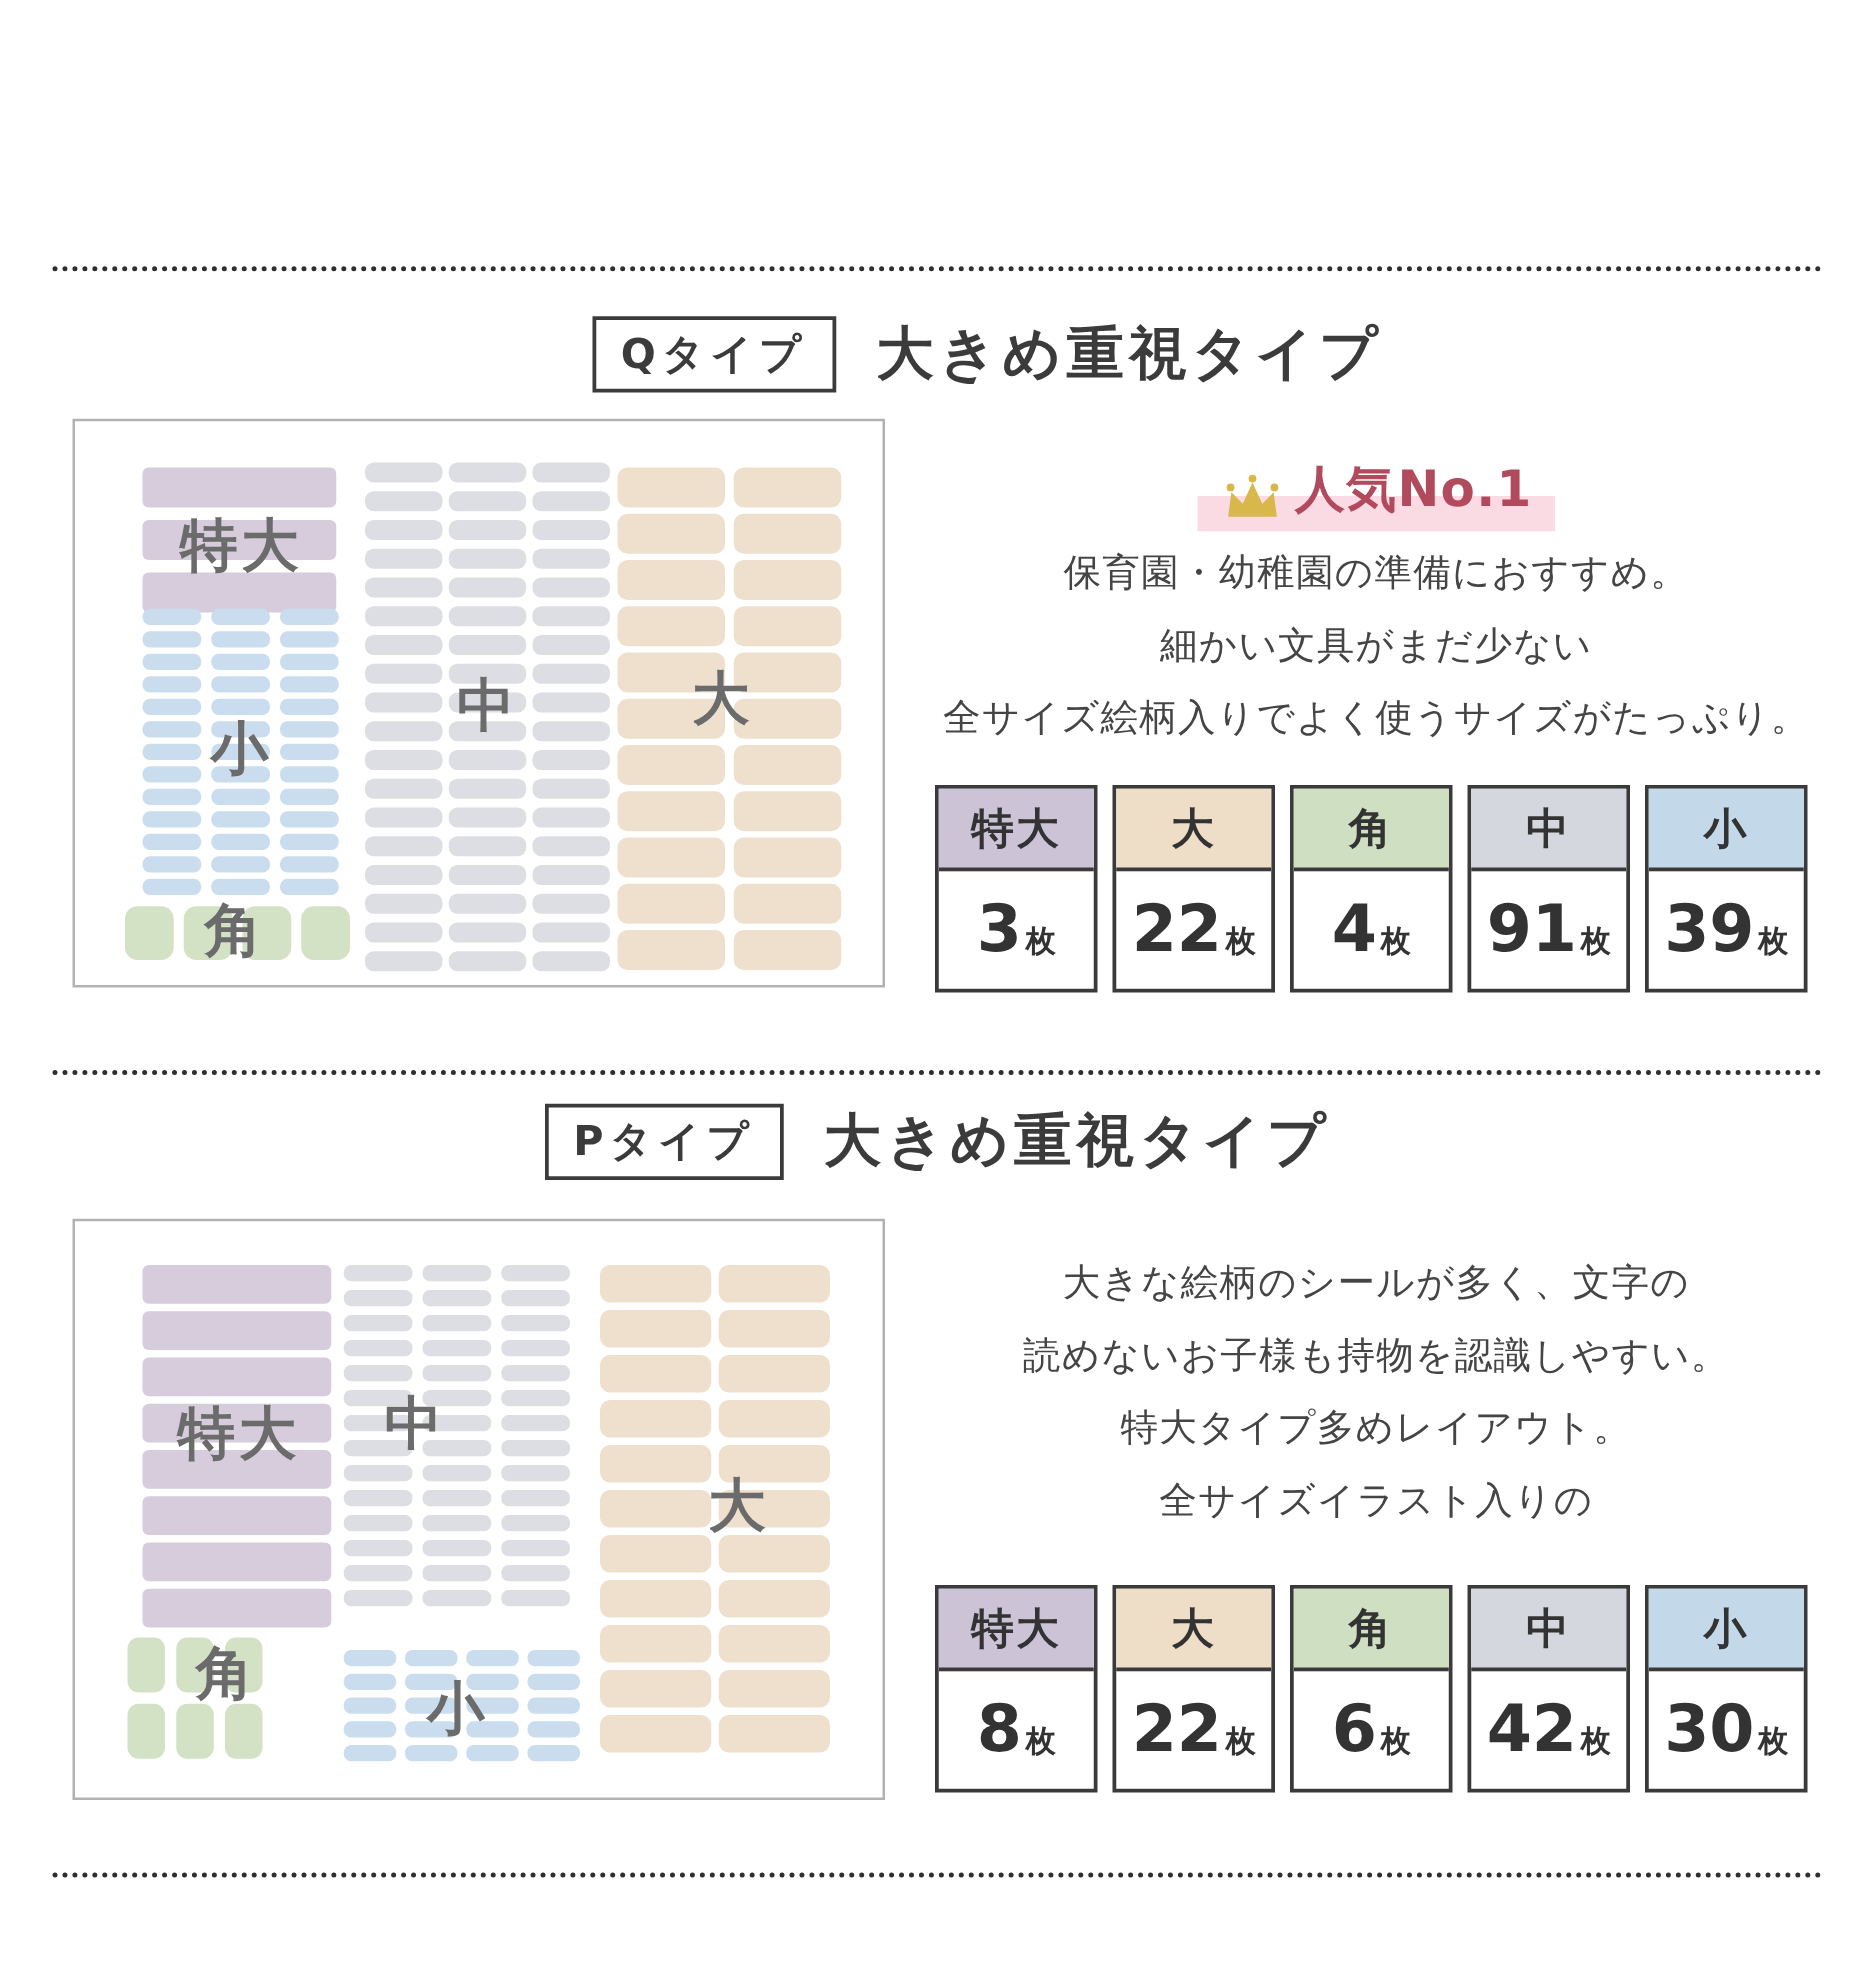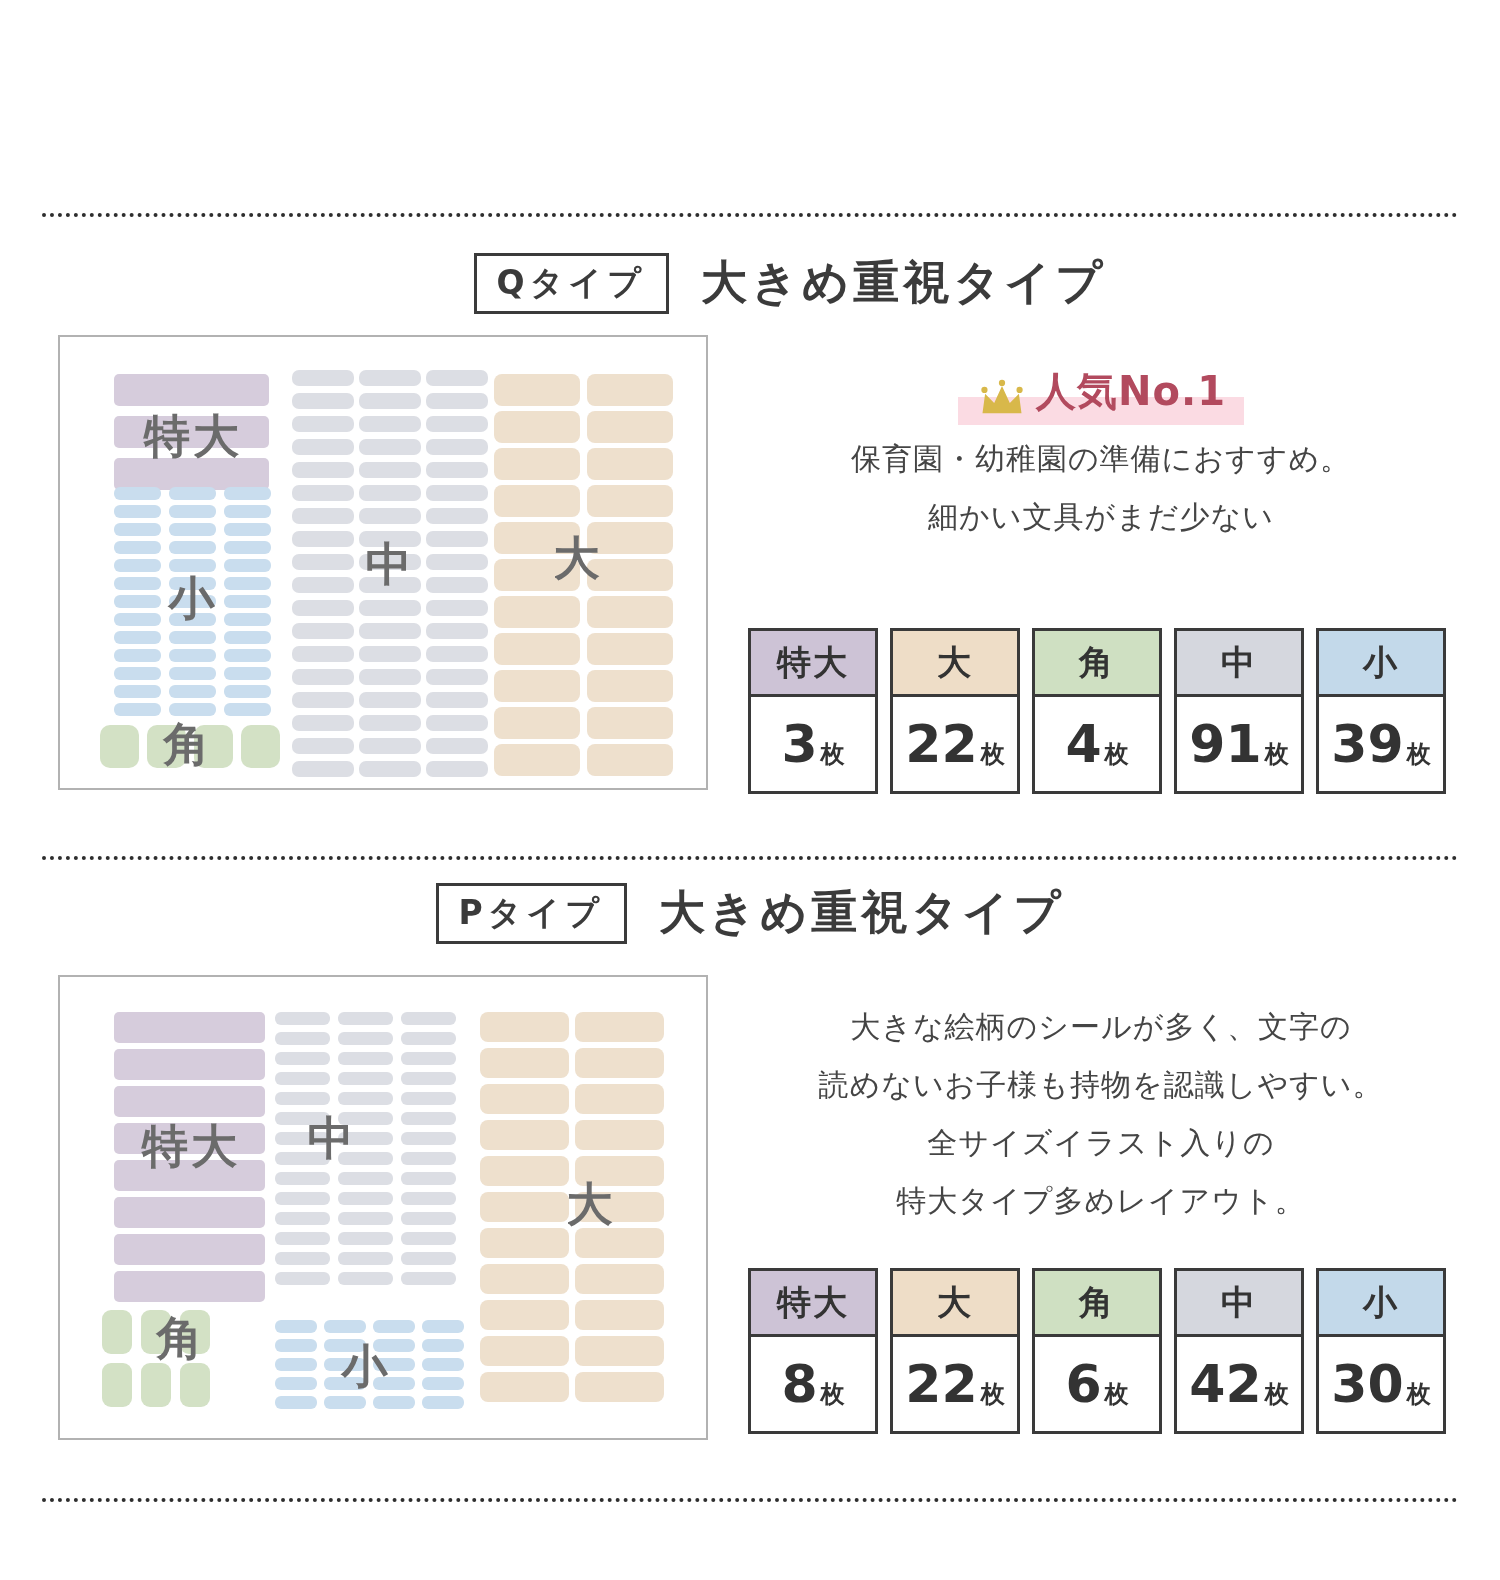"全サイズ絵柄入りでよく使うサイズがたっぷり。" div { html: none -> <div>全サイズ絵柄入りでよく使うサイズがたっぷり。</div> }
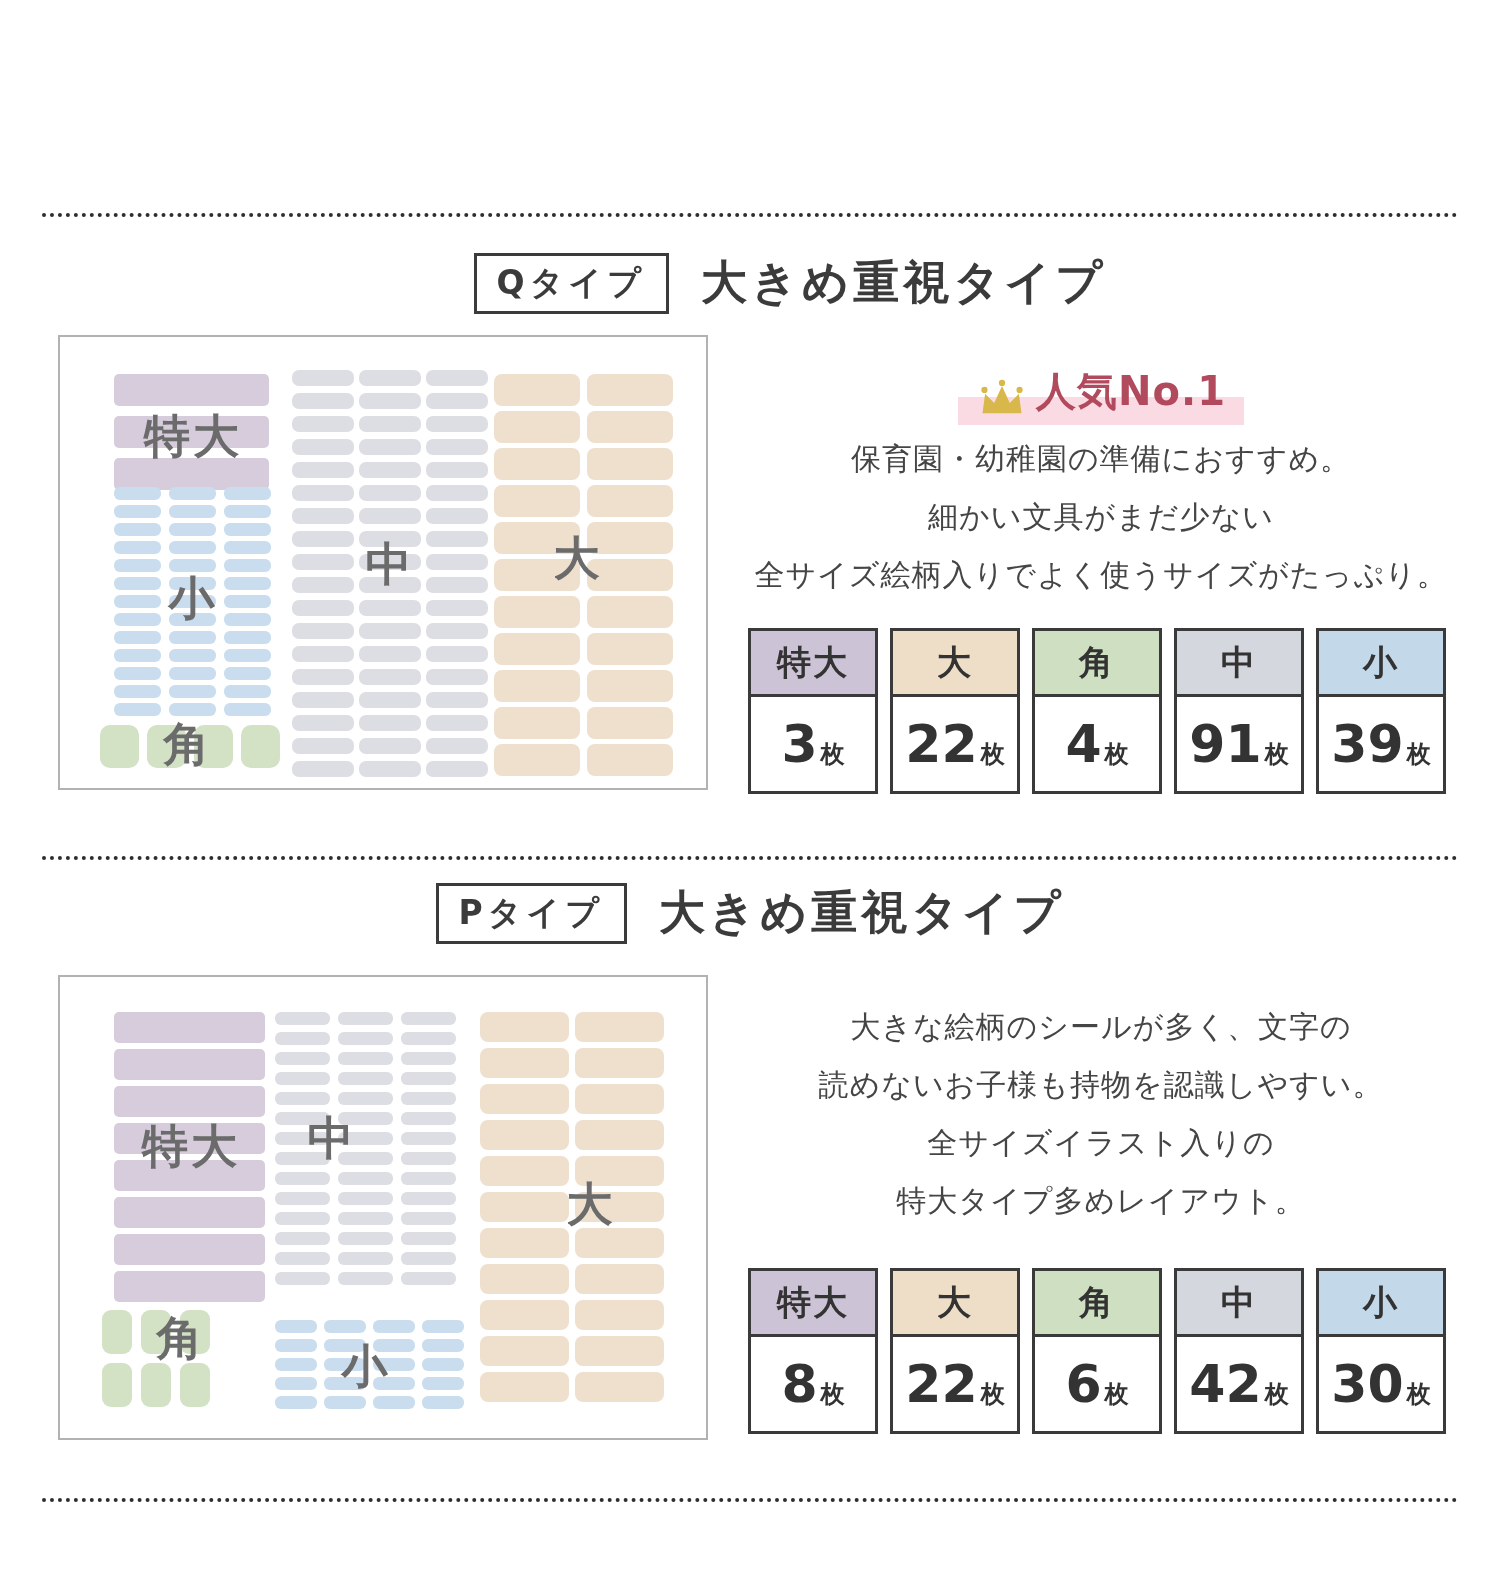"全サイズイラスト入りの" div { order: before "特大タイプ多めレイアウト。" -> after "特大タイプ多めレイアウト。" }
